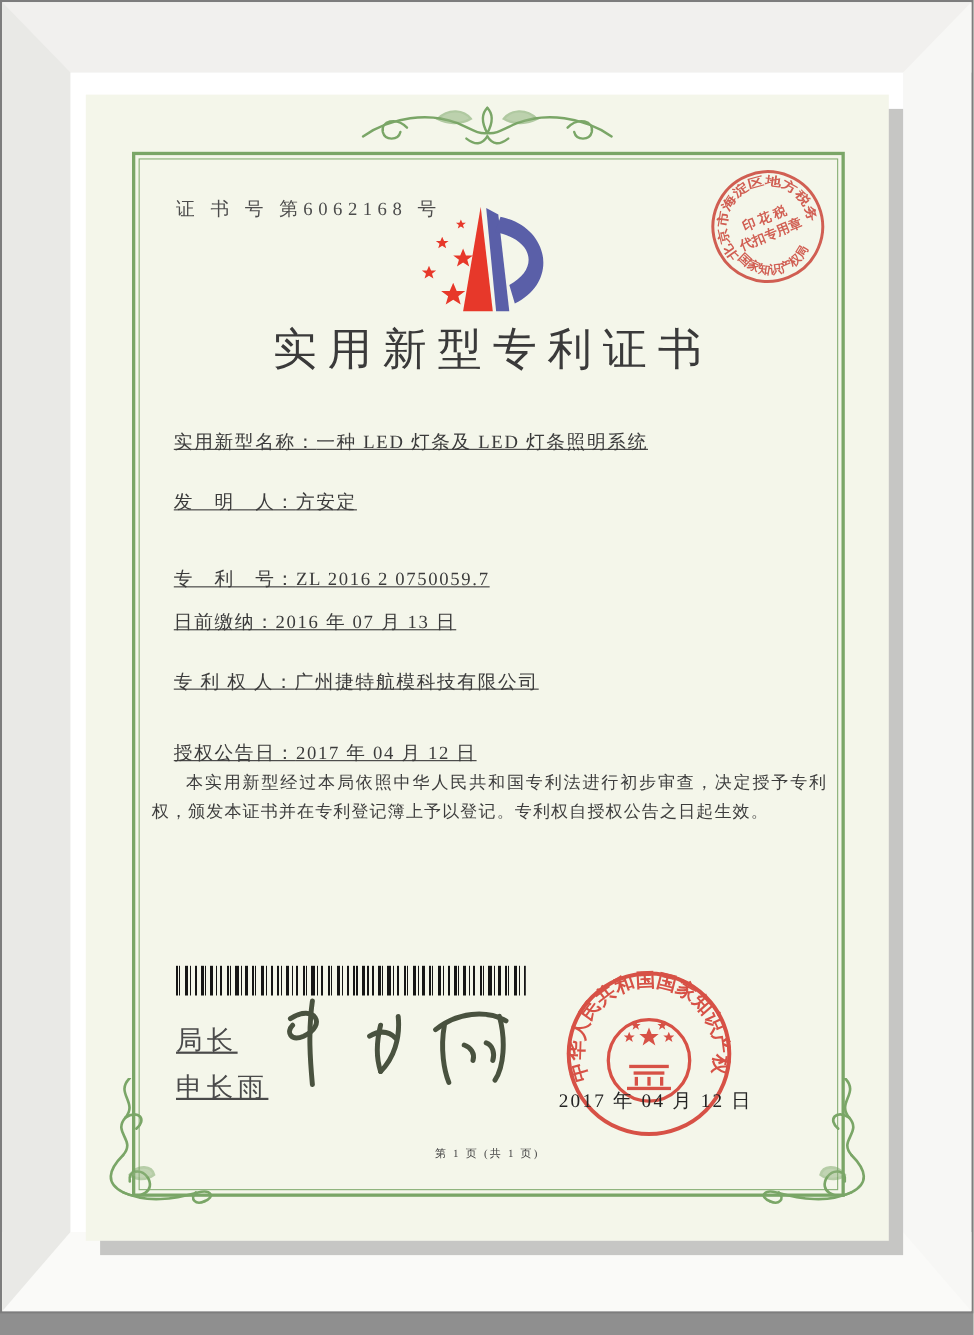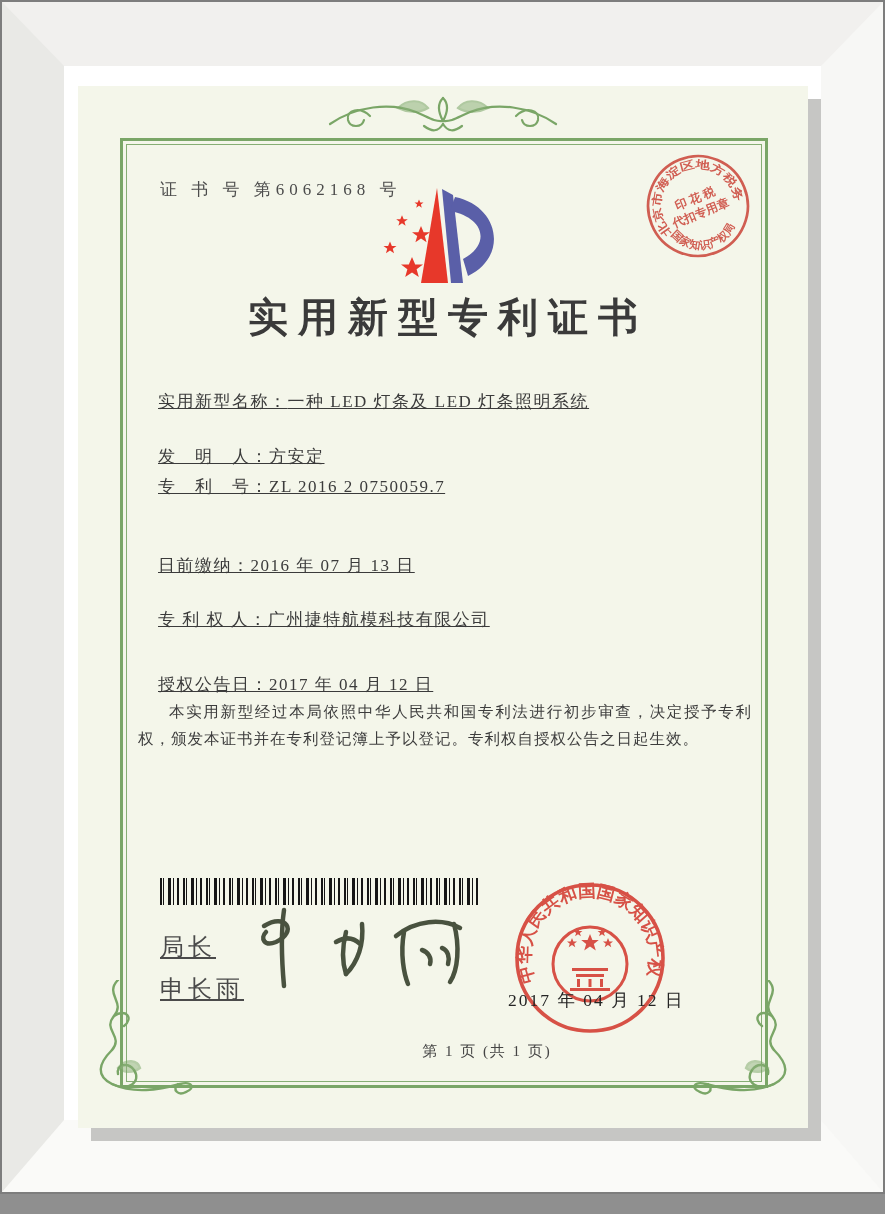"实用新型专利证书" .title { font-weight: 700 -> 400 }
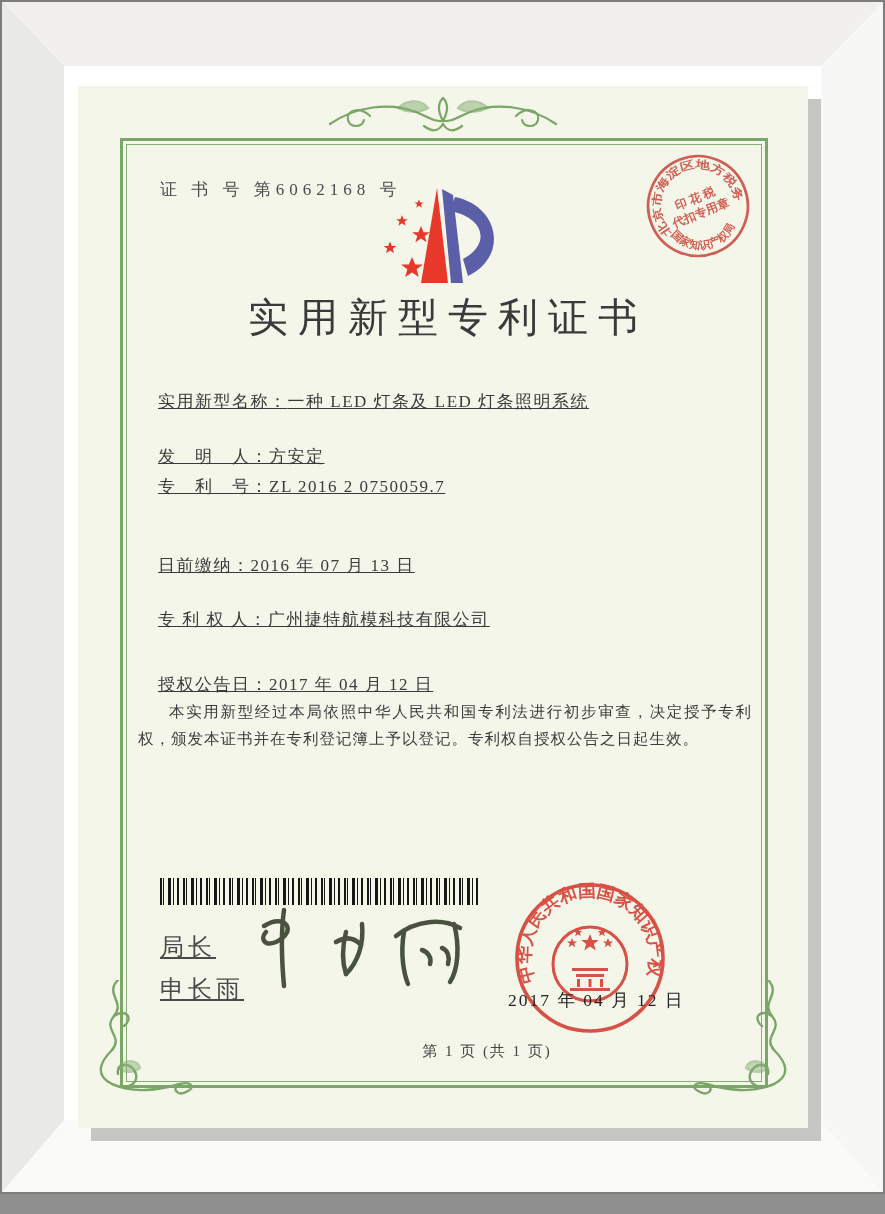"专 利 号：ZL 2016 2" .f2 { top: 389px -> 429px }
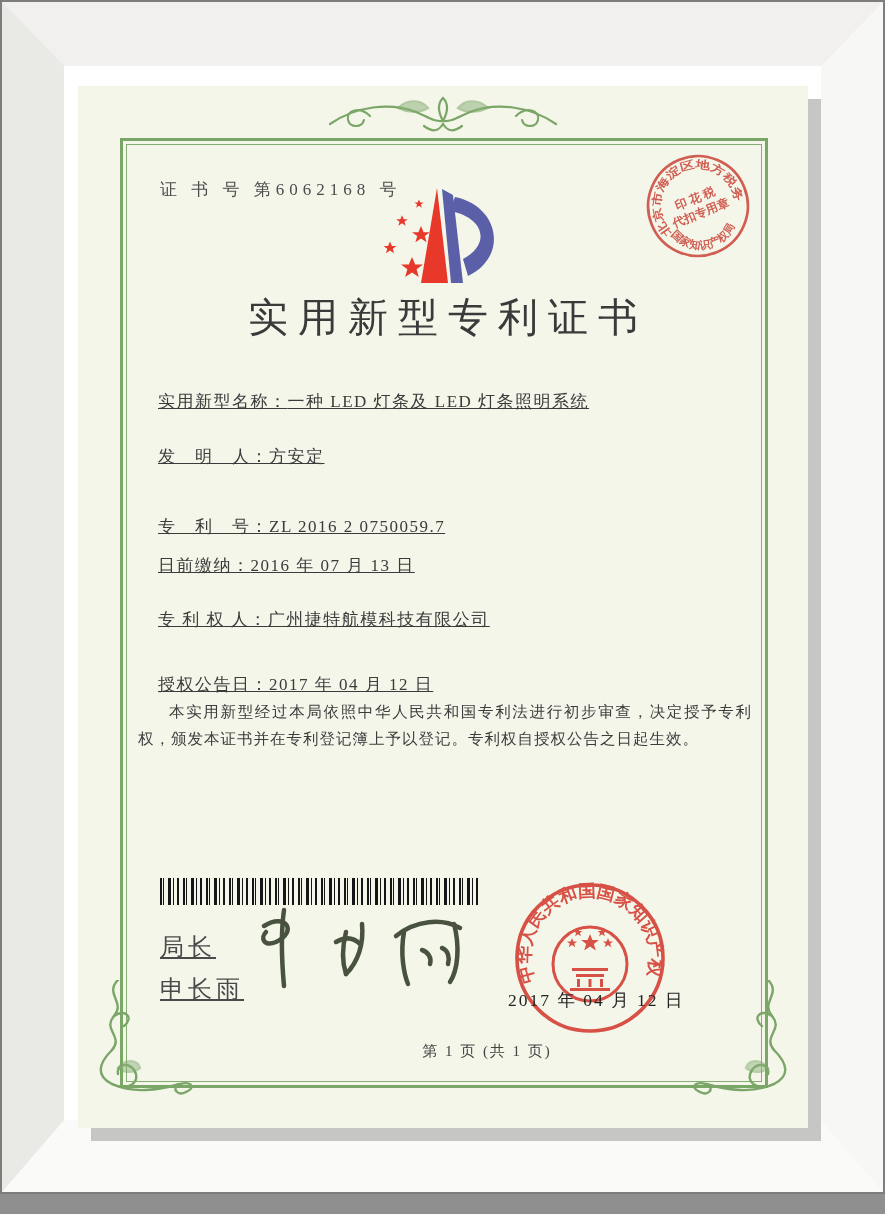"第 1 页 (共 1" .footer { font-size: 15px -> 10px; padding-left: 44px -> none }
